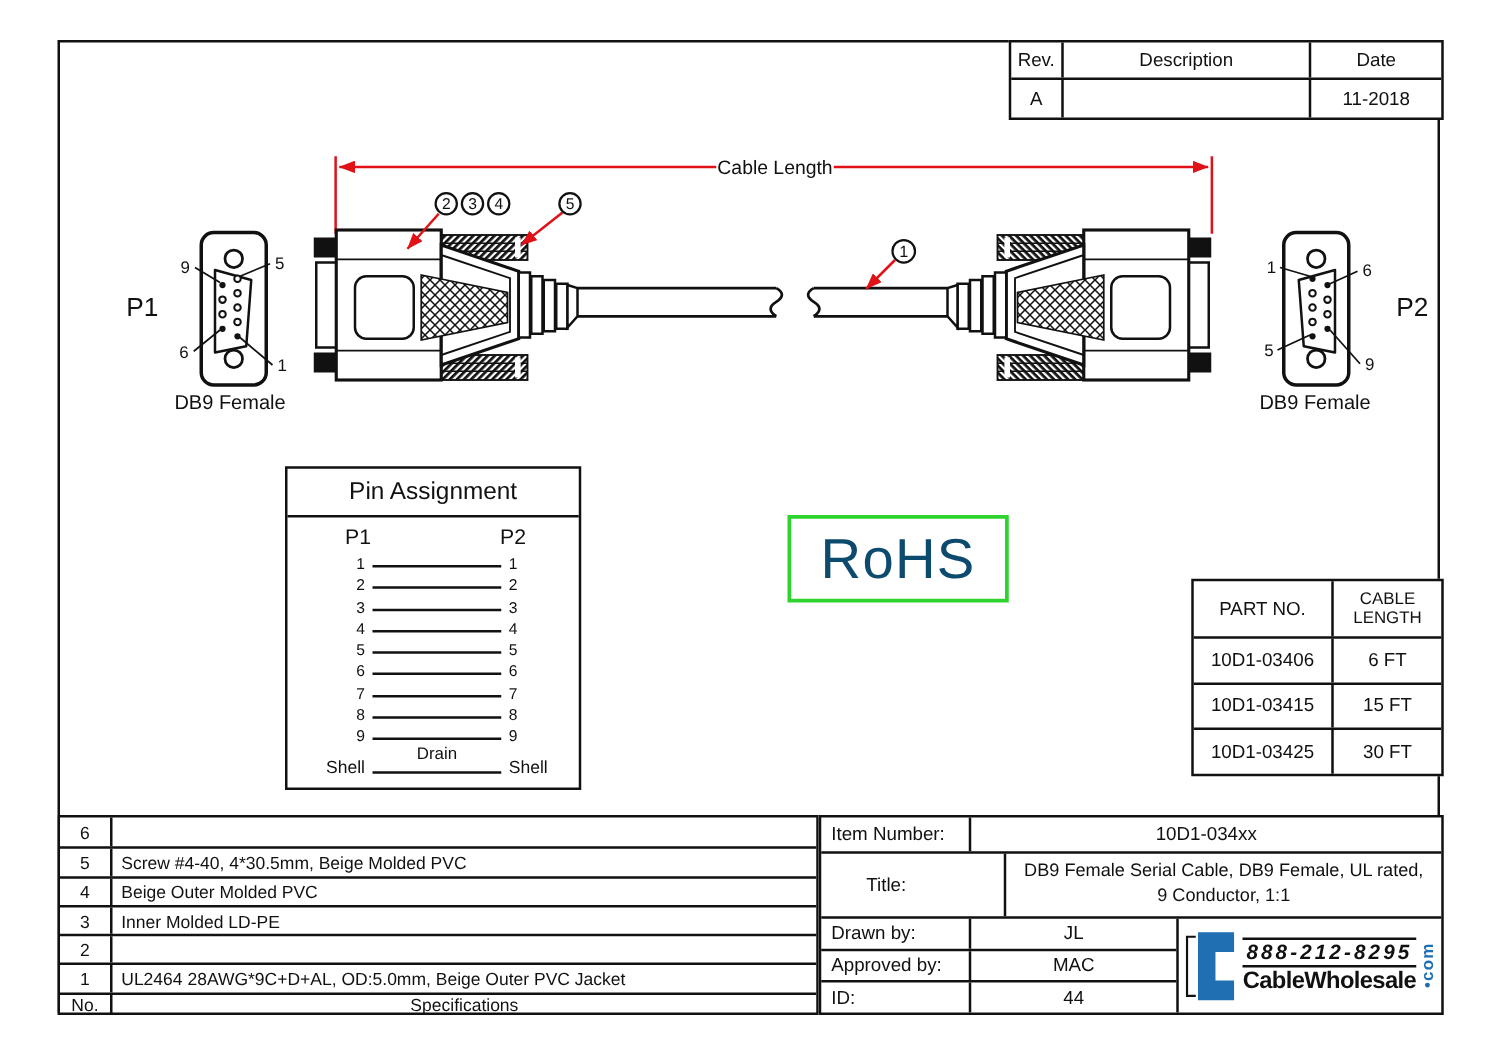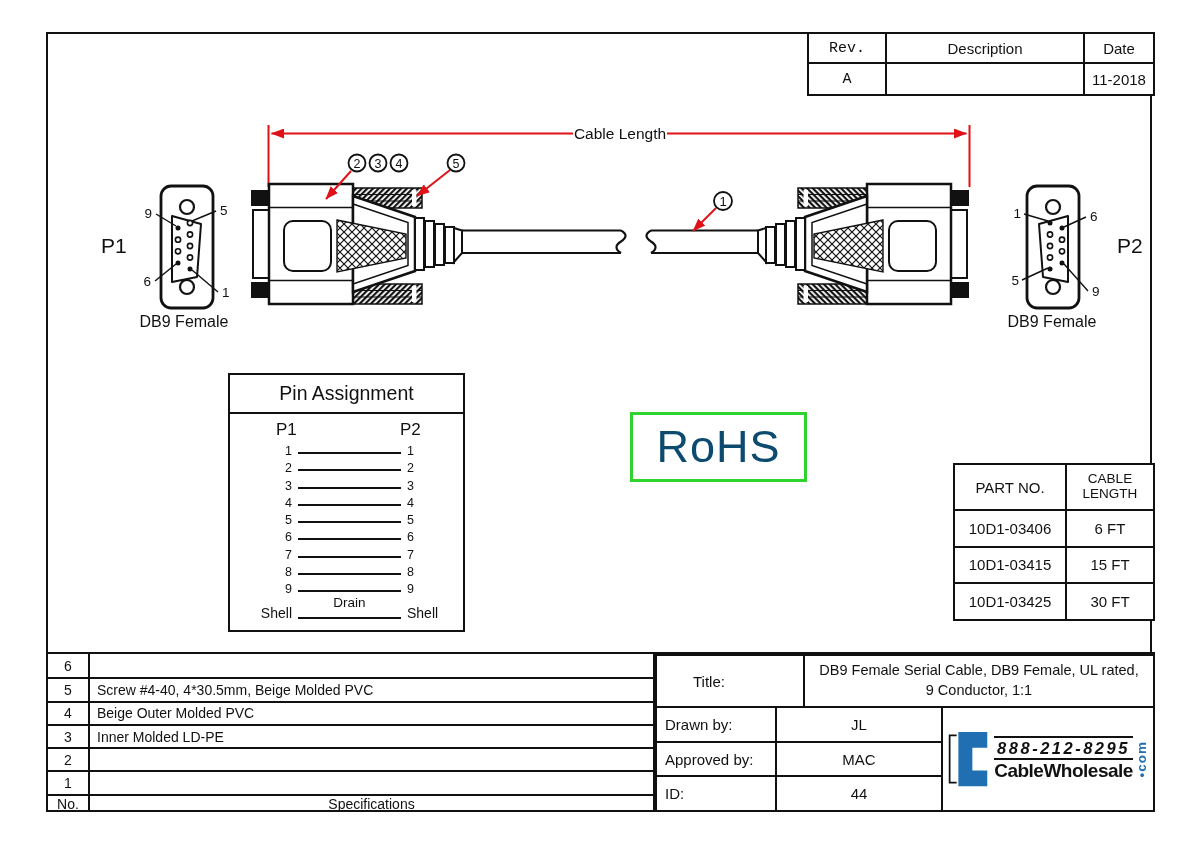"Rev." .rev-c1 { font-family: Liberation Mono, monospace -> none; width: 78px -> 42px }
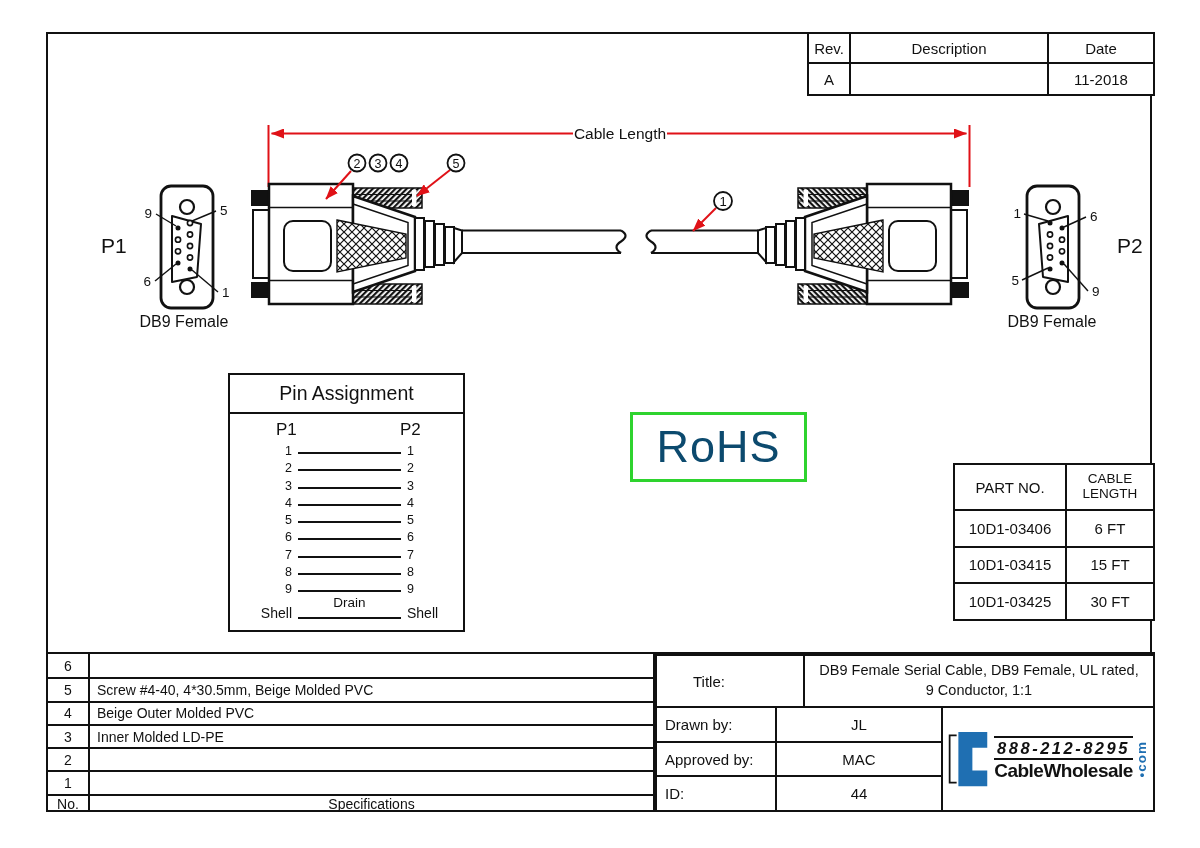"Item Number:" div.tb-row1 { html: none -> <div> <div>Item Number:</div> <div>10D1-034xx</div> </div> }
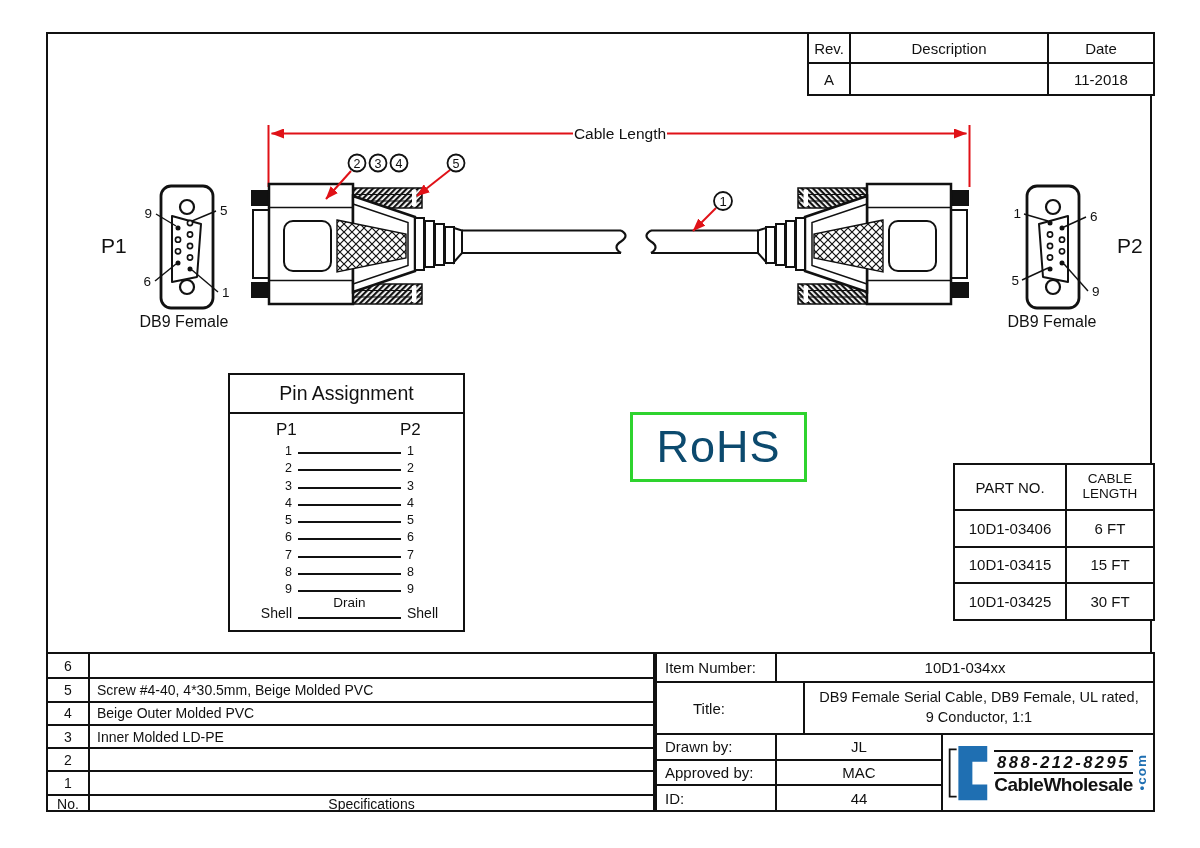"UL2464 28AWG*9C+D+AL, OD:5.0mm, Beige" div.stx { html: none -> <div>UL2464 28AWG*9C+D+AL, OD:5.0mm, Beige Outer PVC Jacket</div> }
